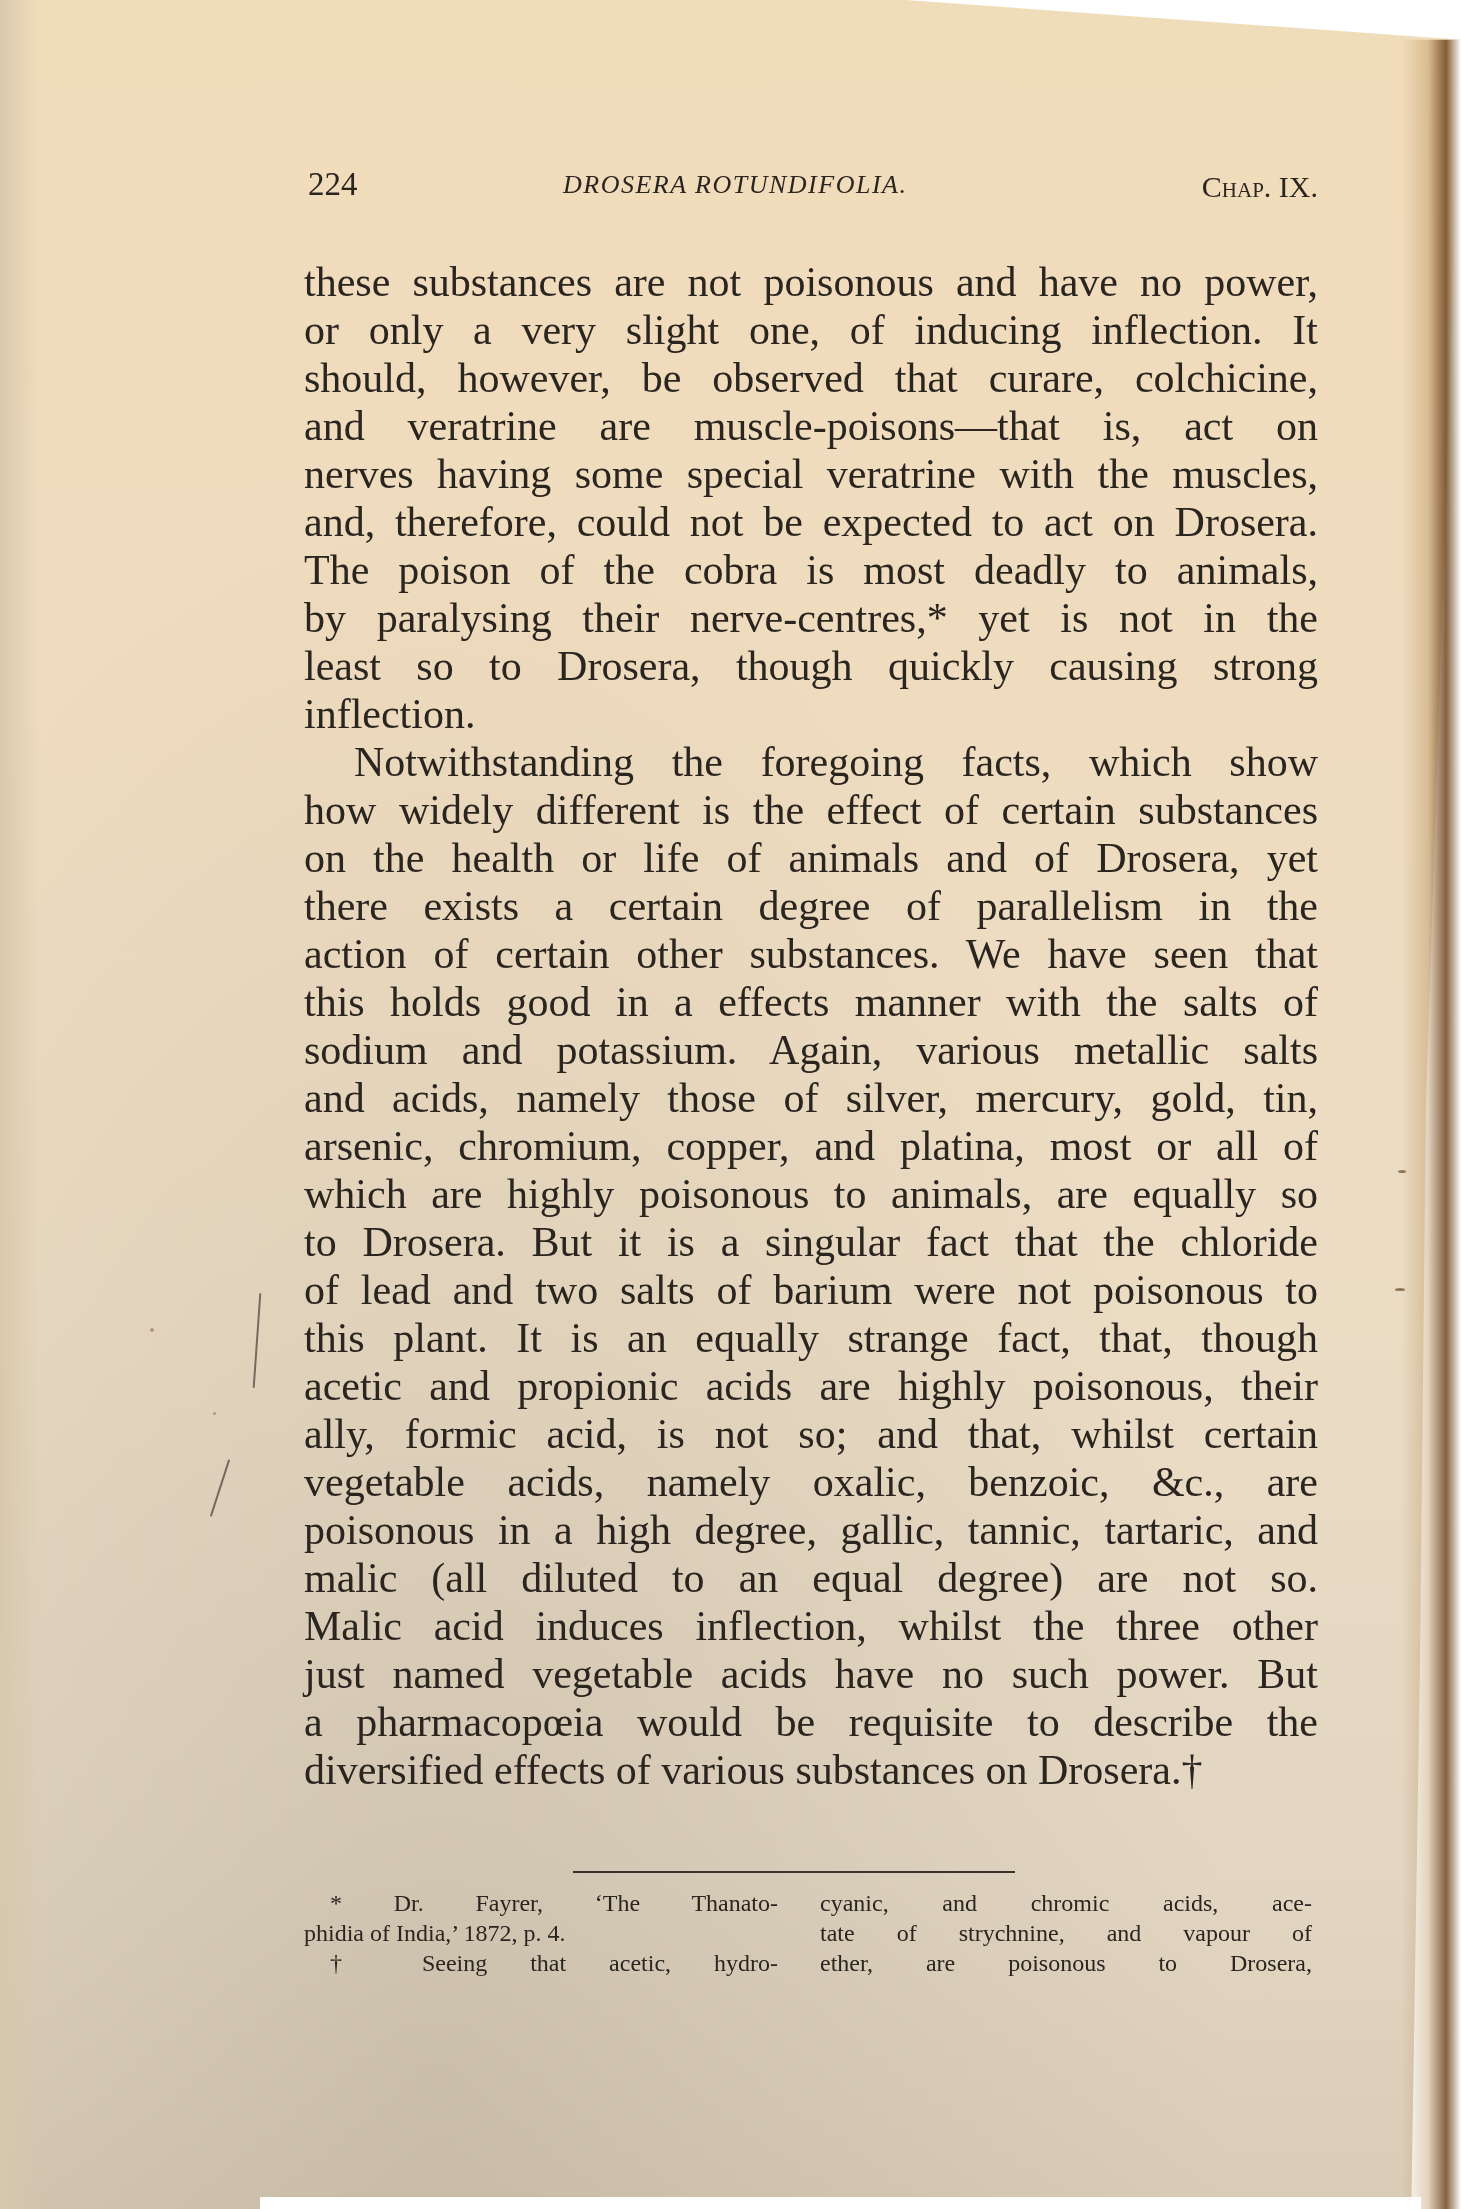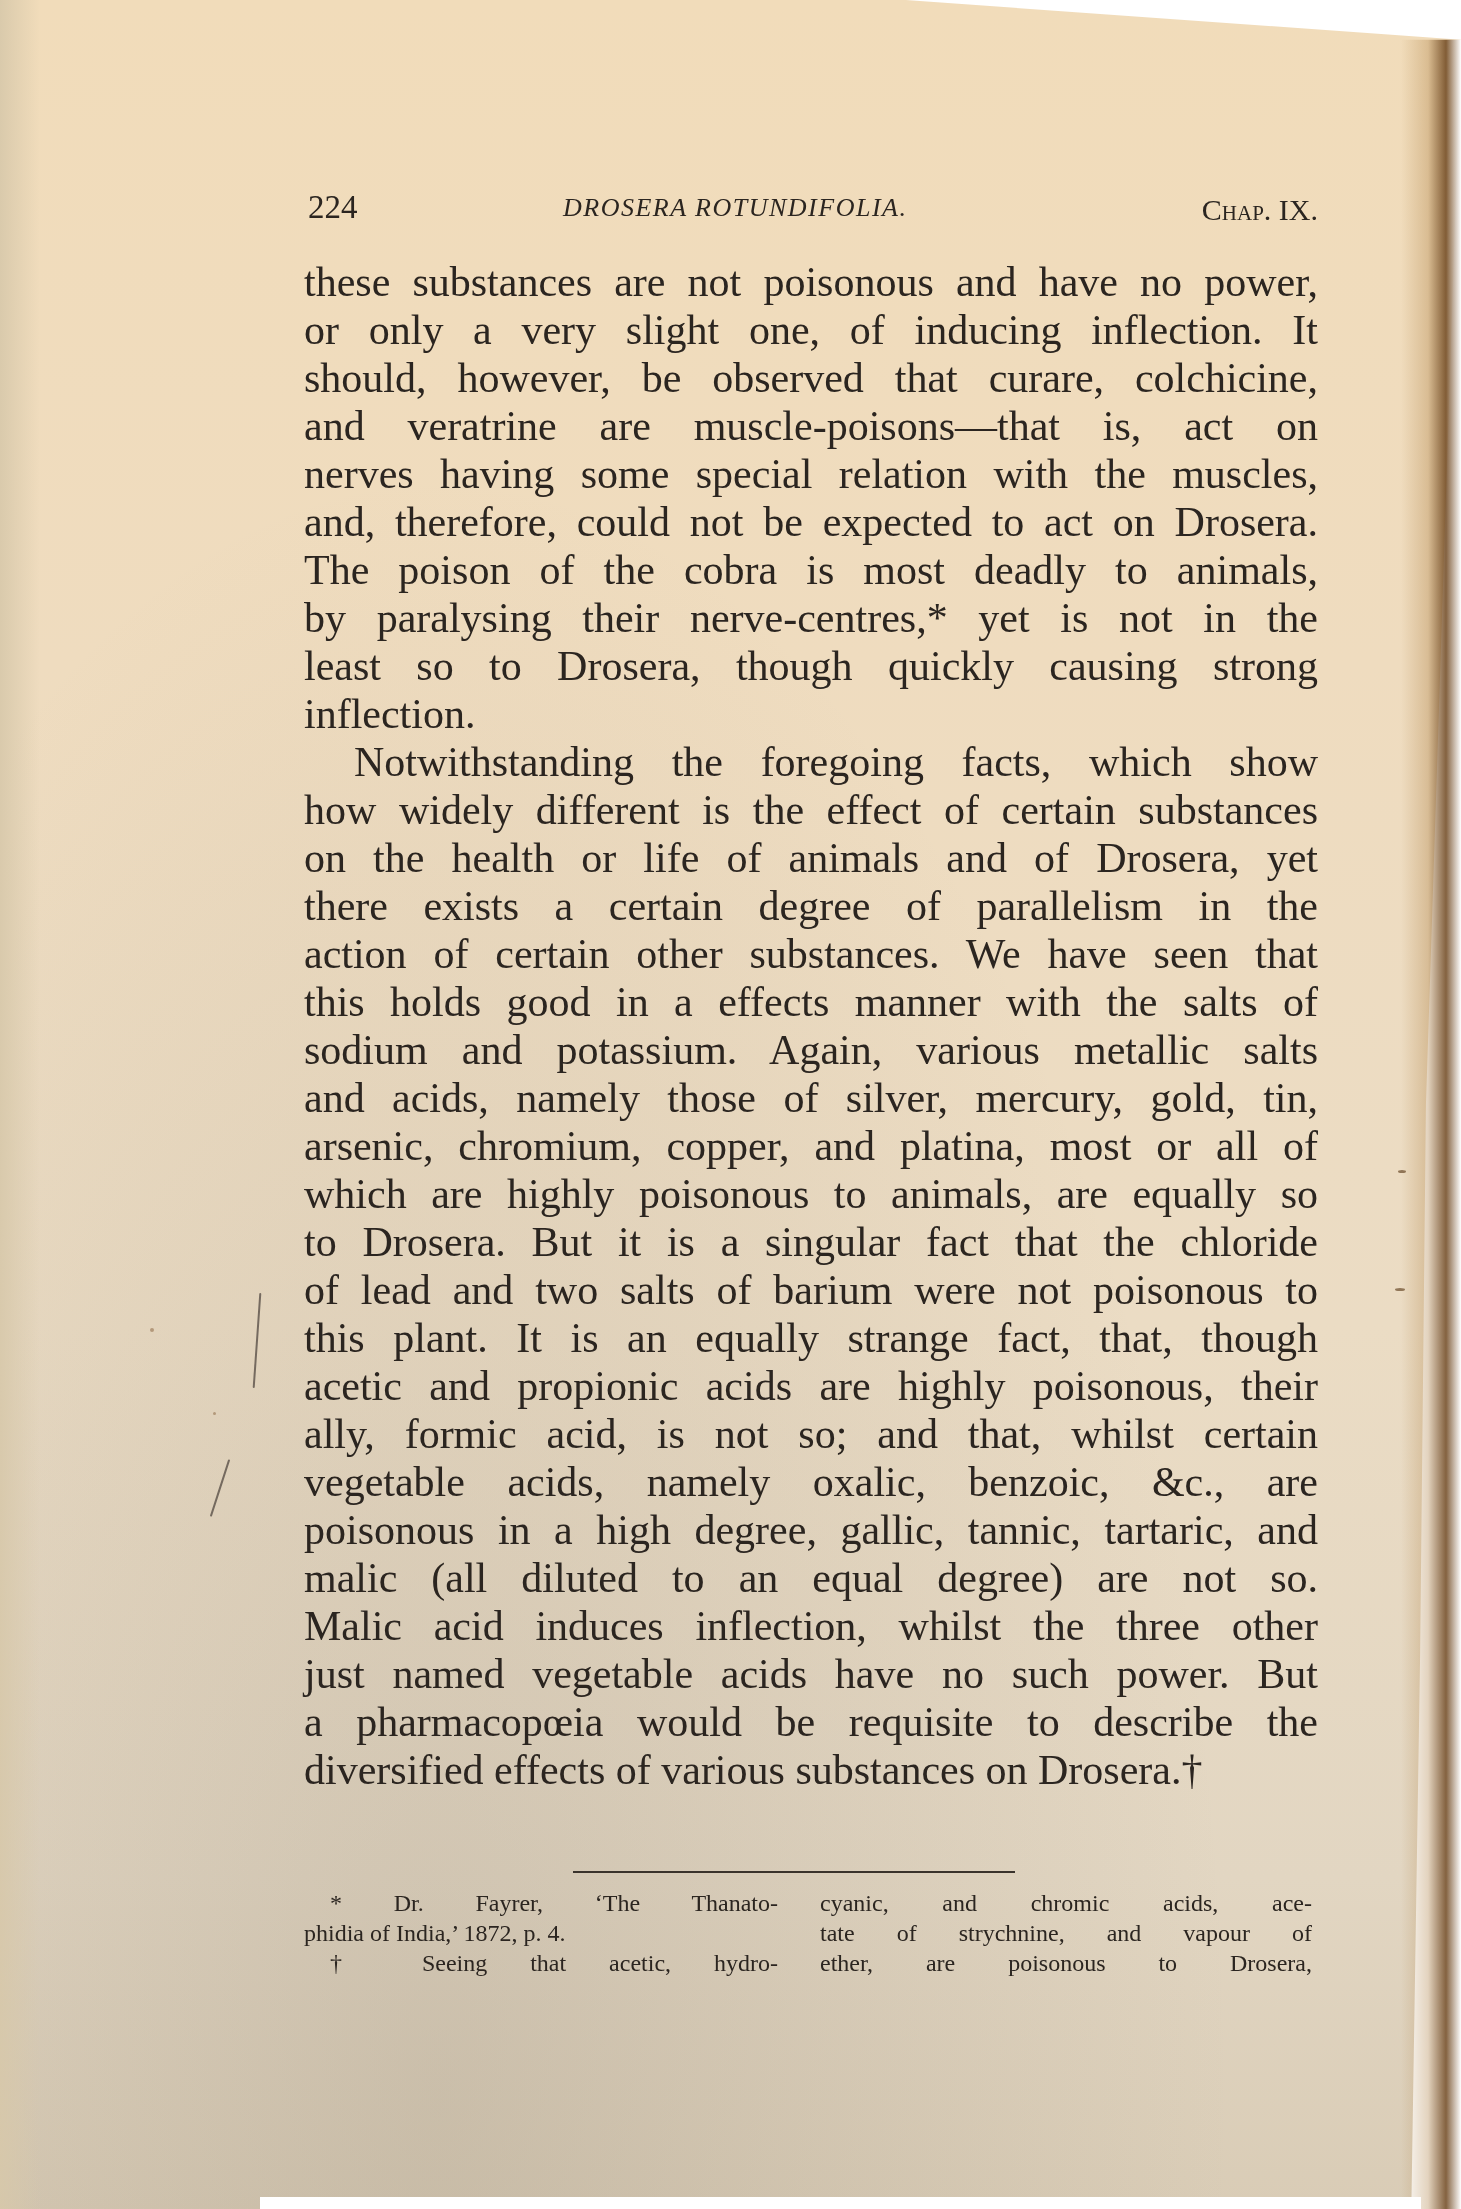"224" .header { margin-top: 23px -> none }
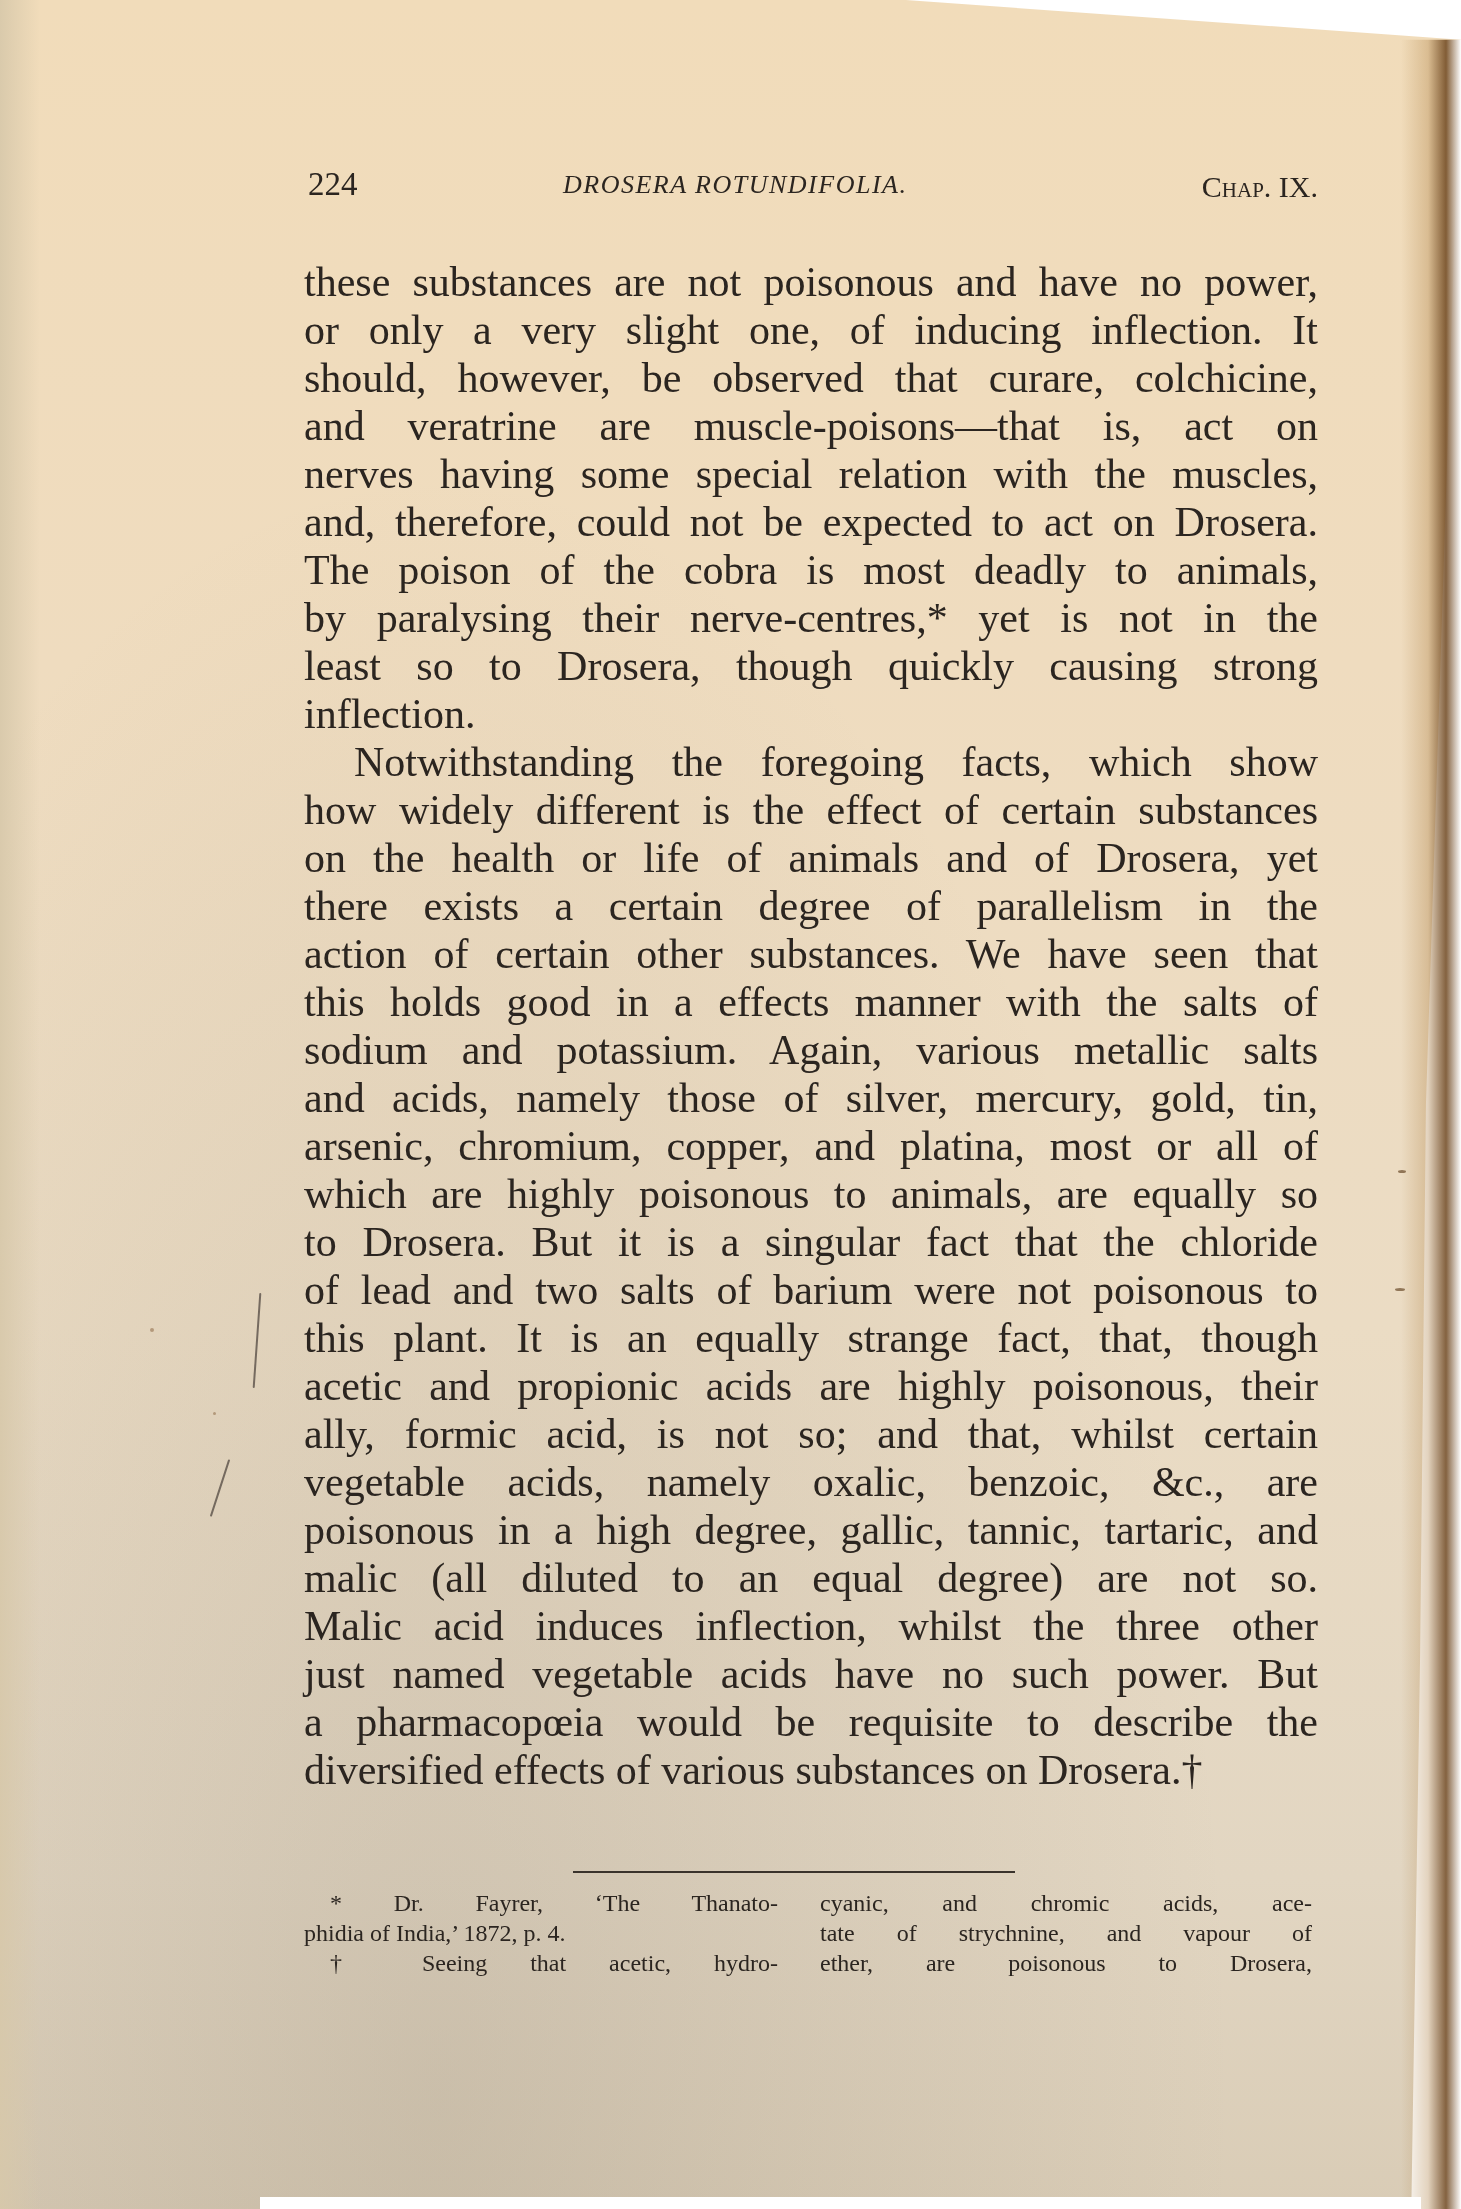"nerves having some special relation" span.line { text: relation -> veratrine }
